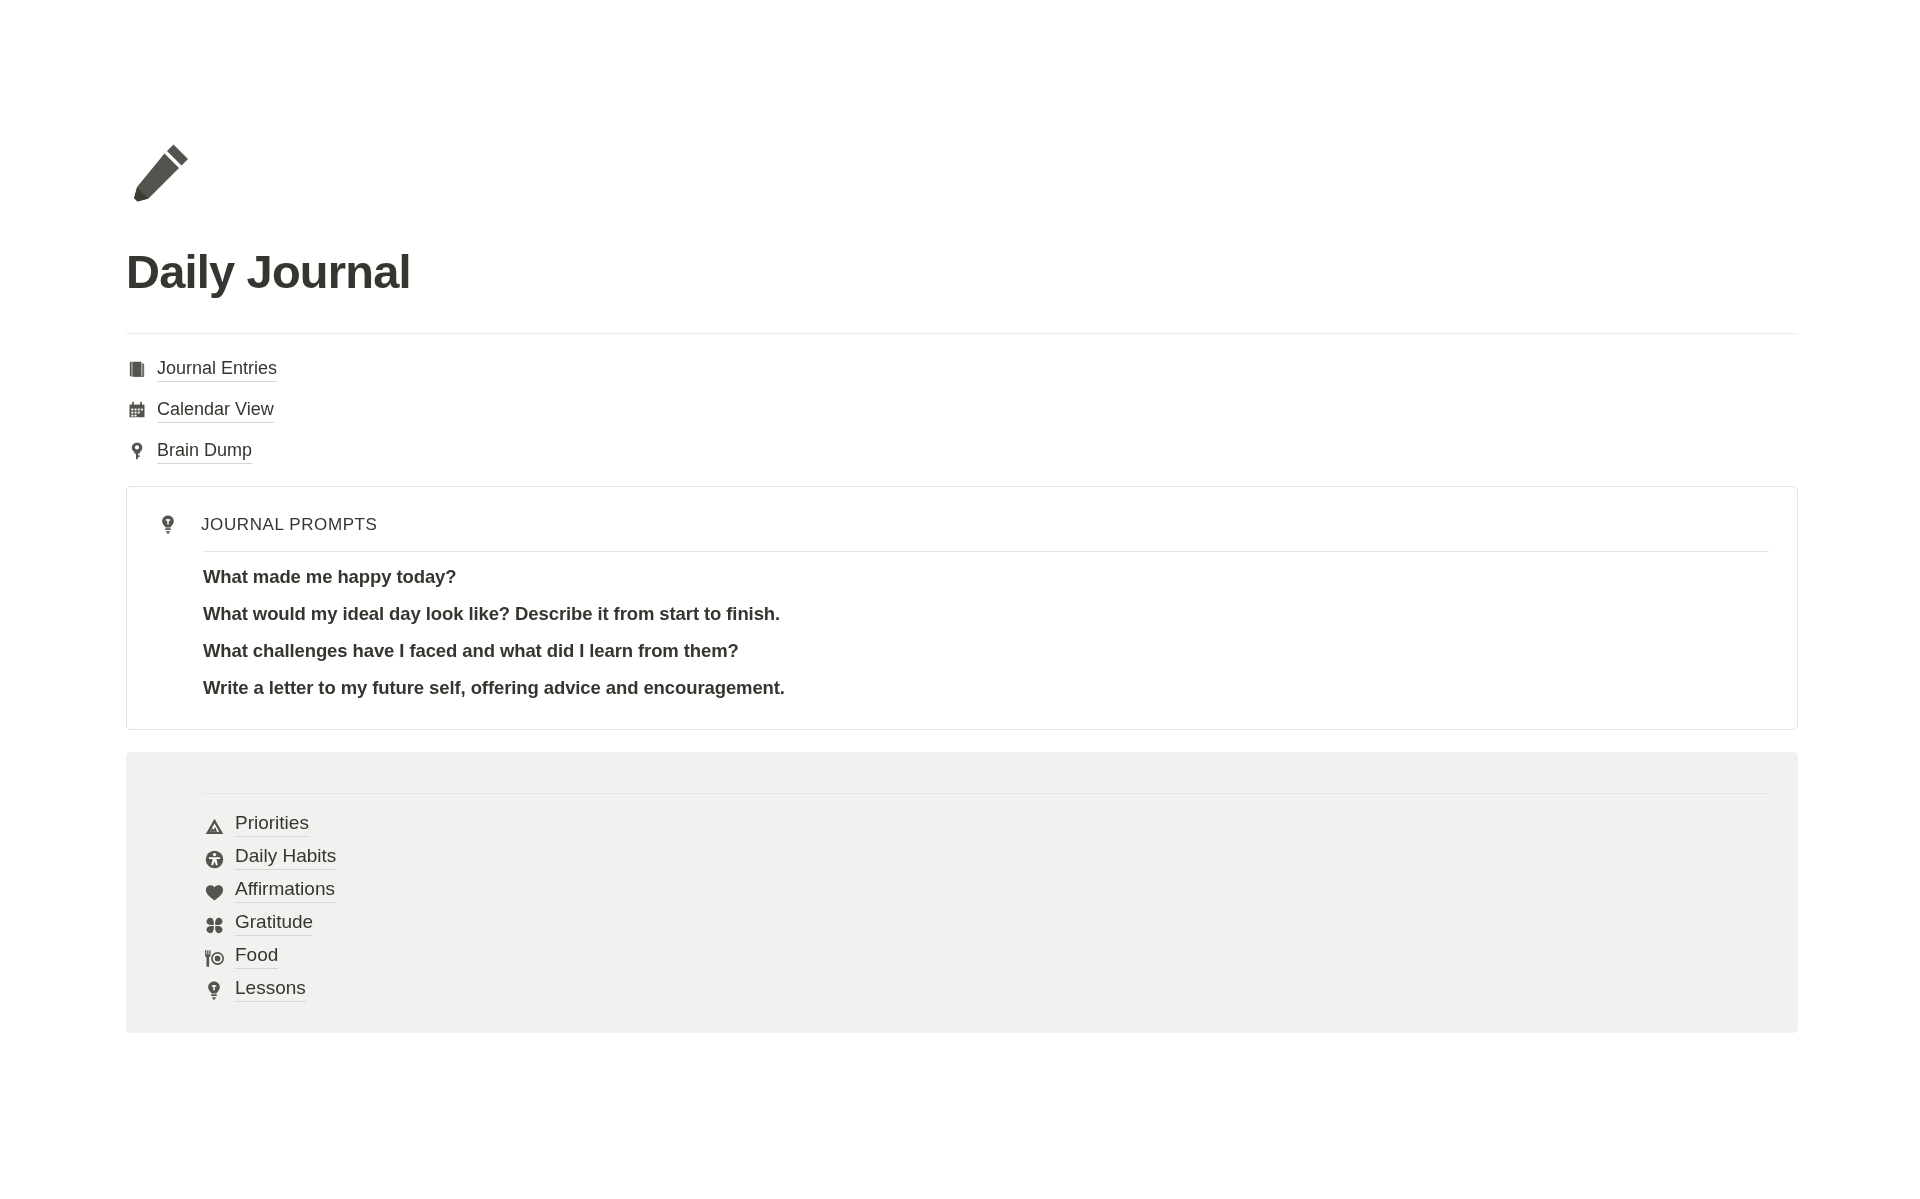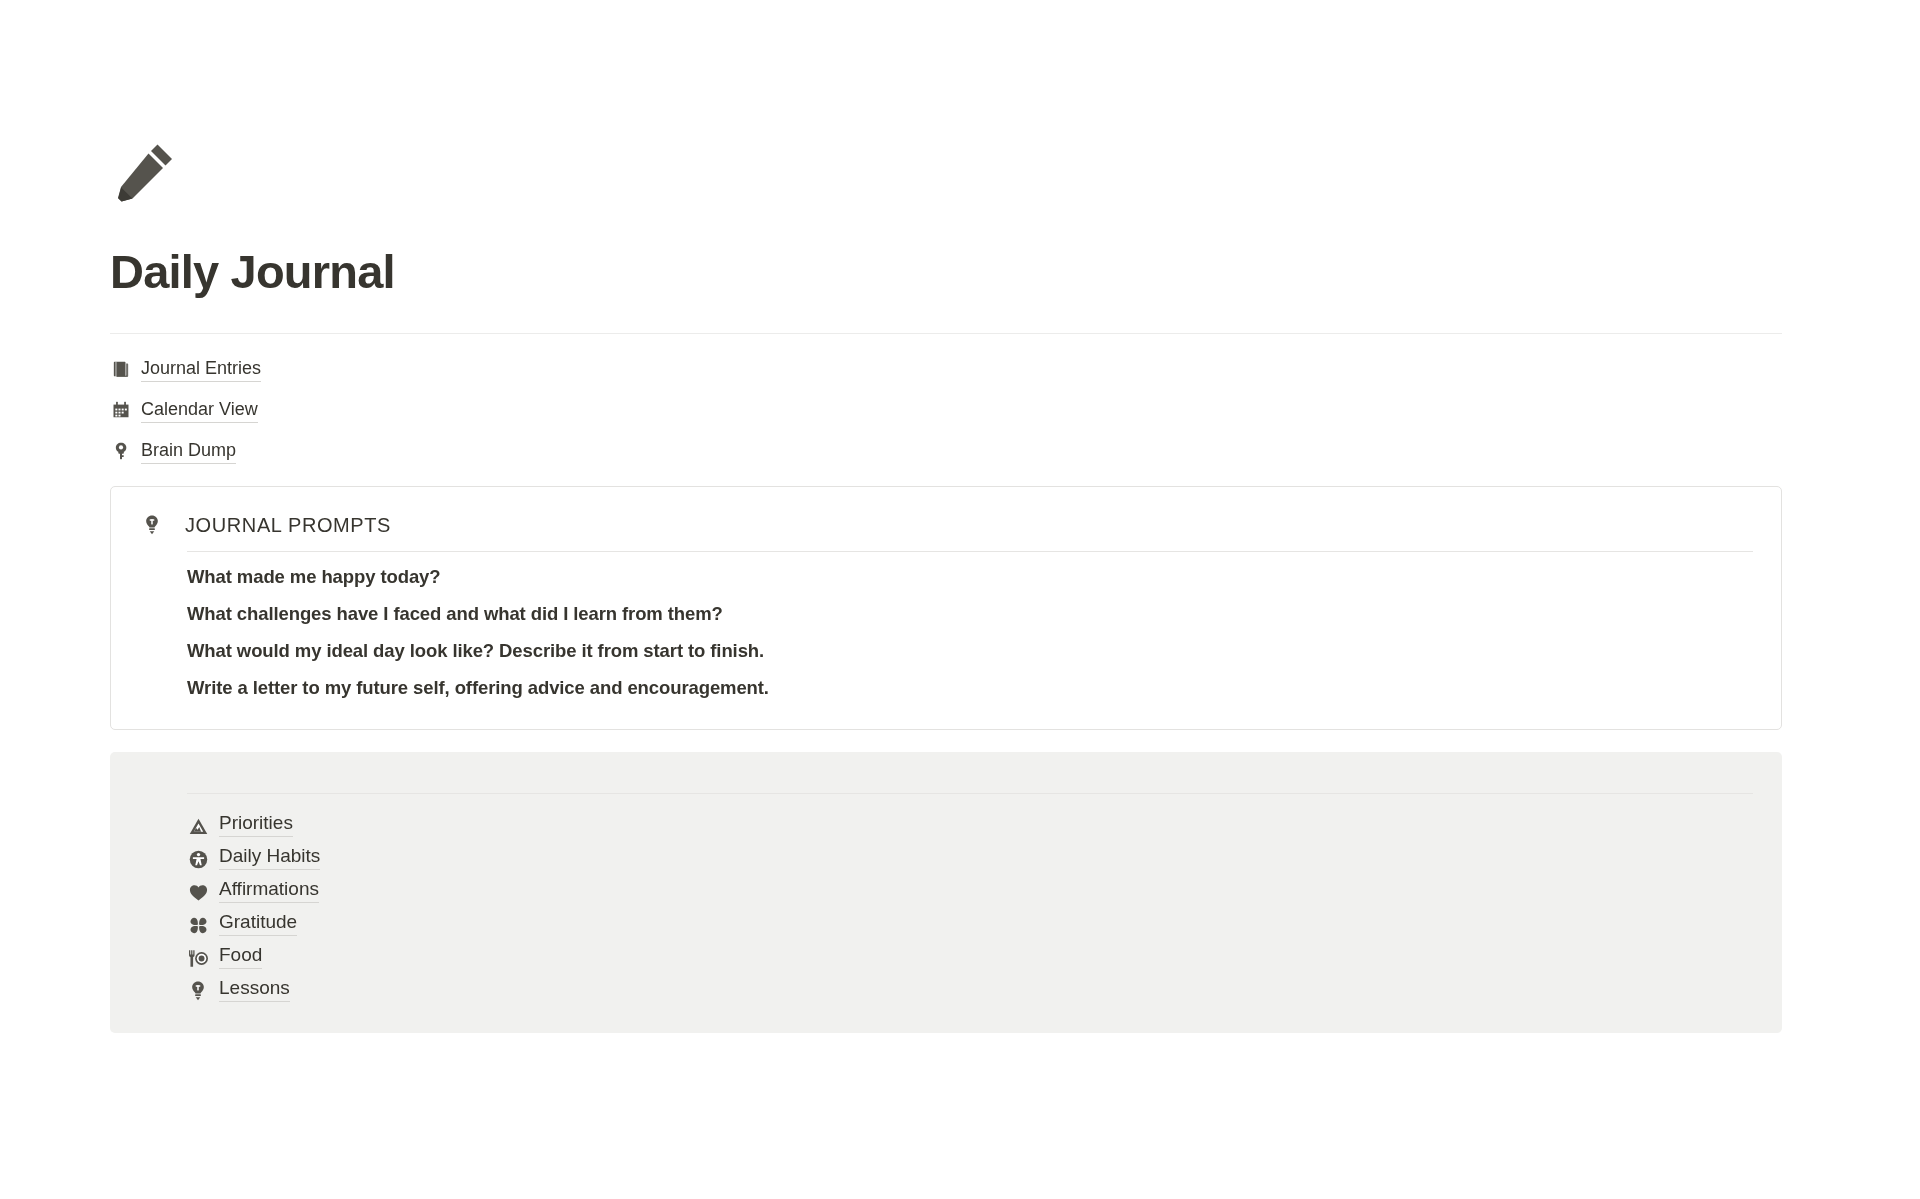"Daily Journal" .content { left: 110px -> 126px }
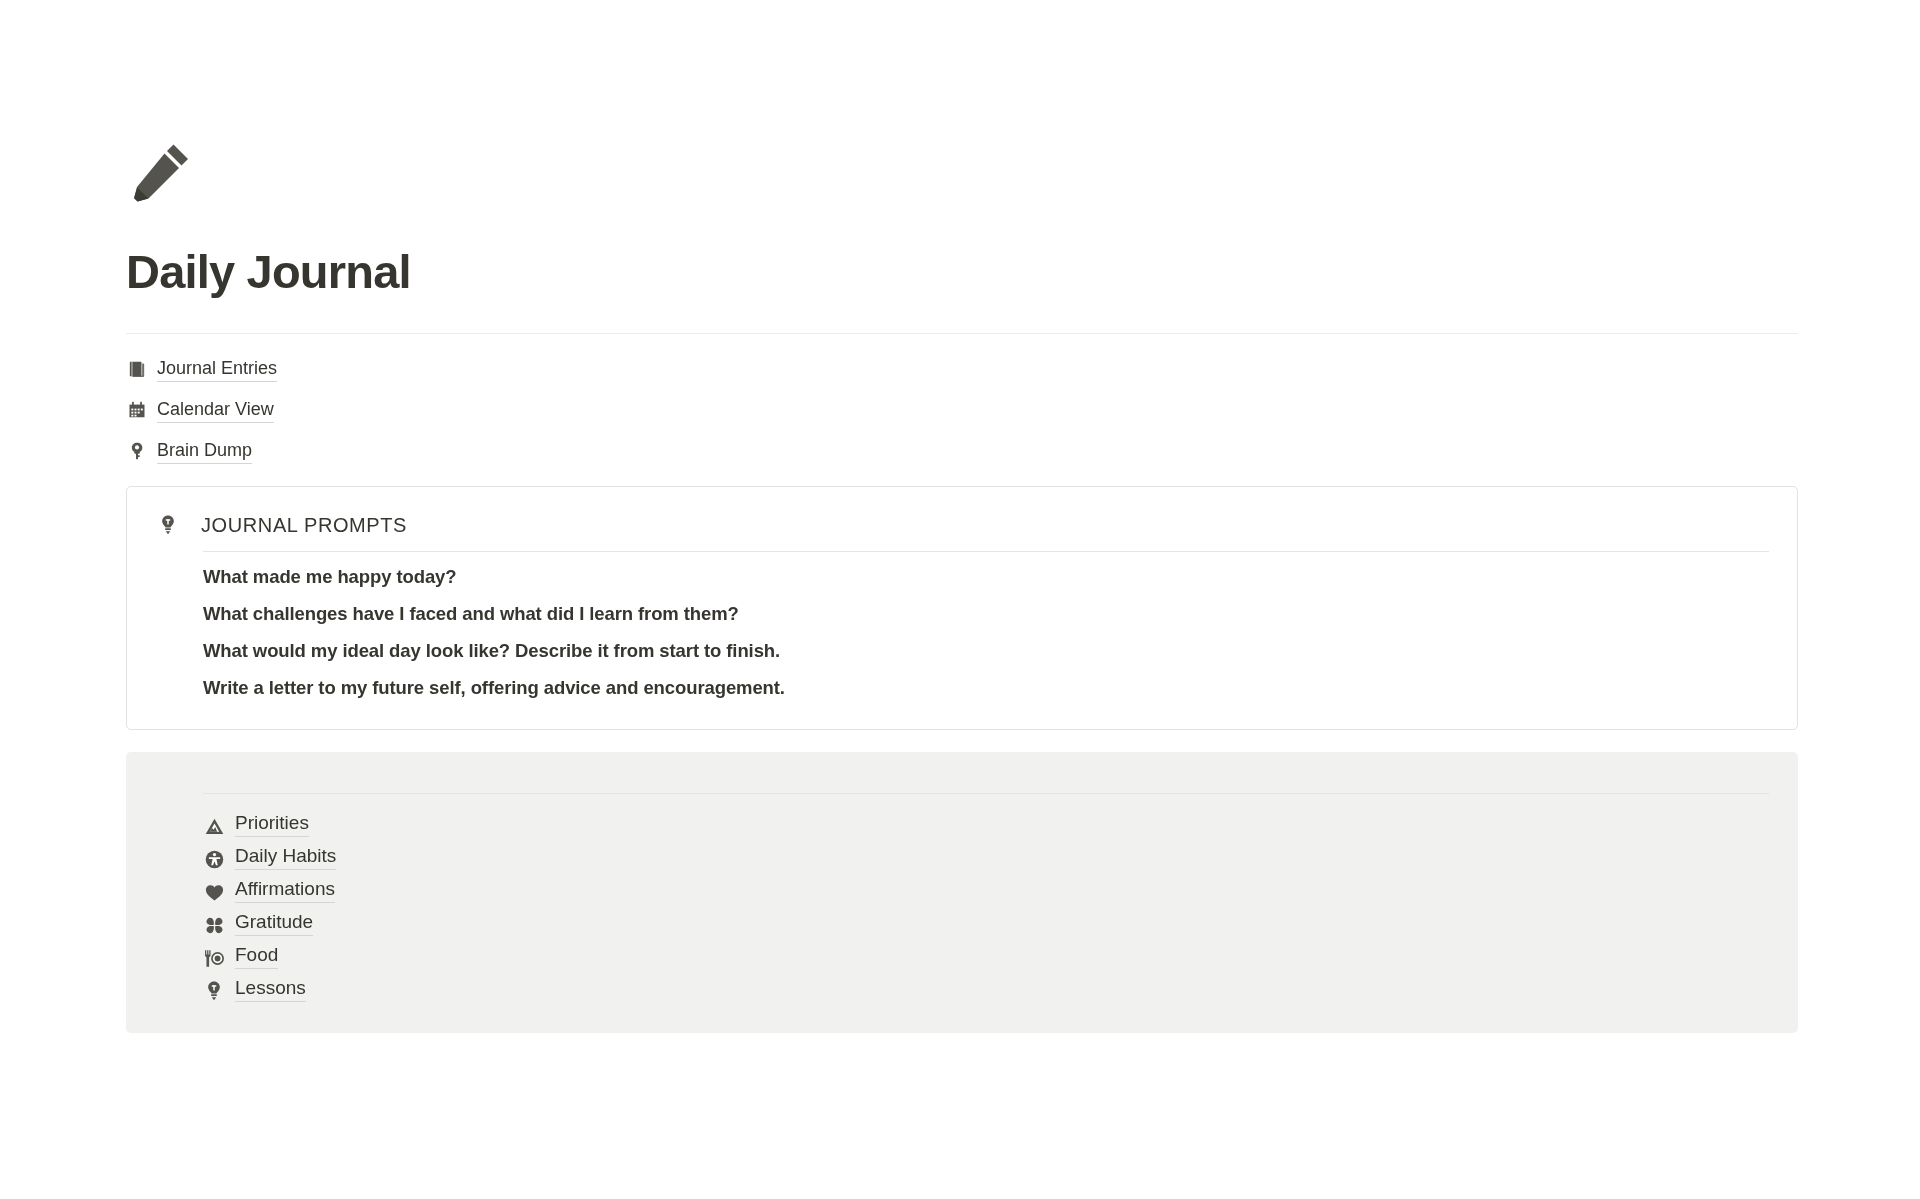"JOURNAL PROMPTS" .card-head .ttl { font-size: 20px -> 17px }
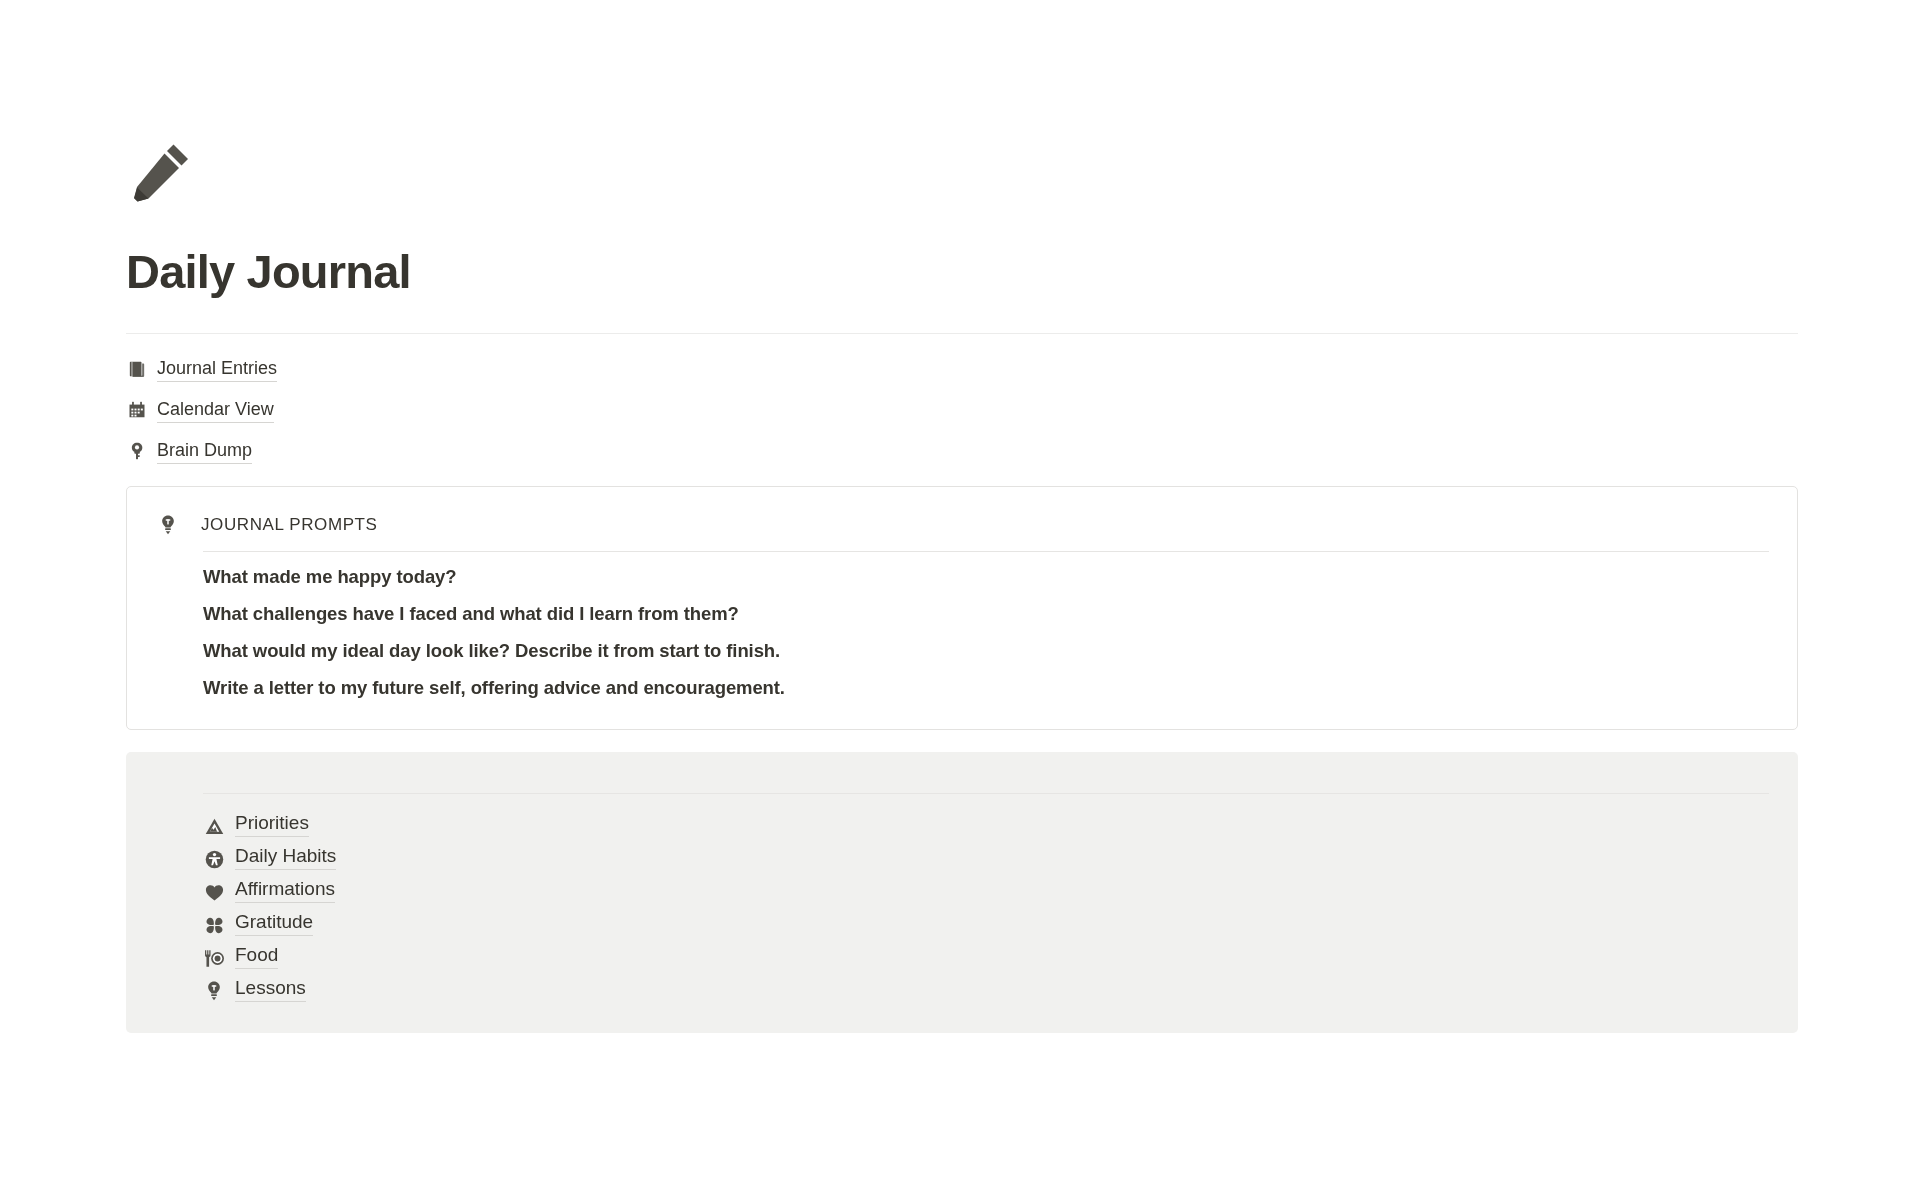"What challenges have I faced" div.prompt { order: before "What would my ideal day" -> after "What would my ideal day" }
